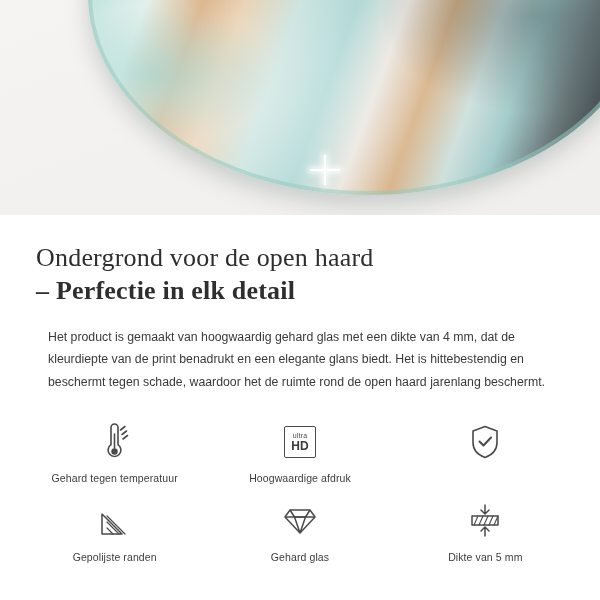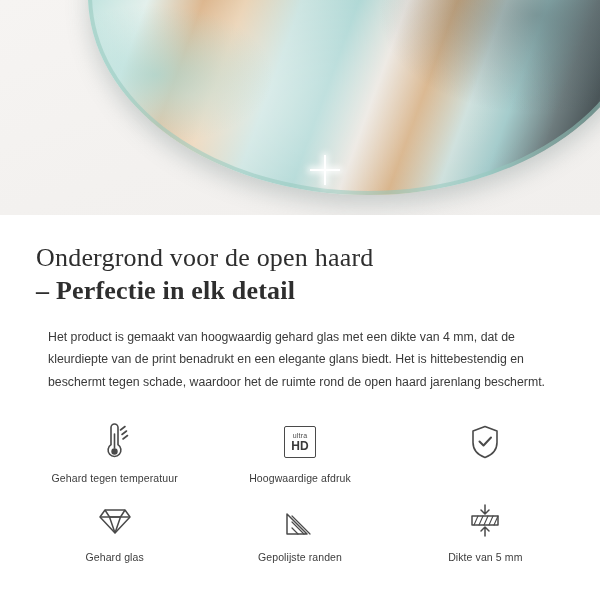"Gehard glas" div.feature { order: before "Gepolijste randen" -> after "Gepolijste randen" }
